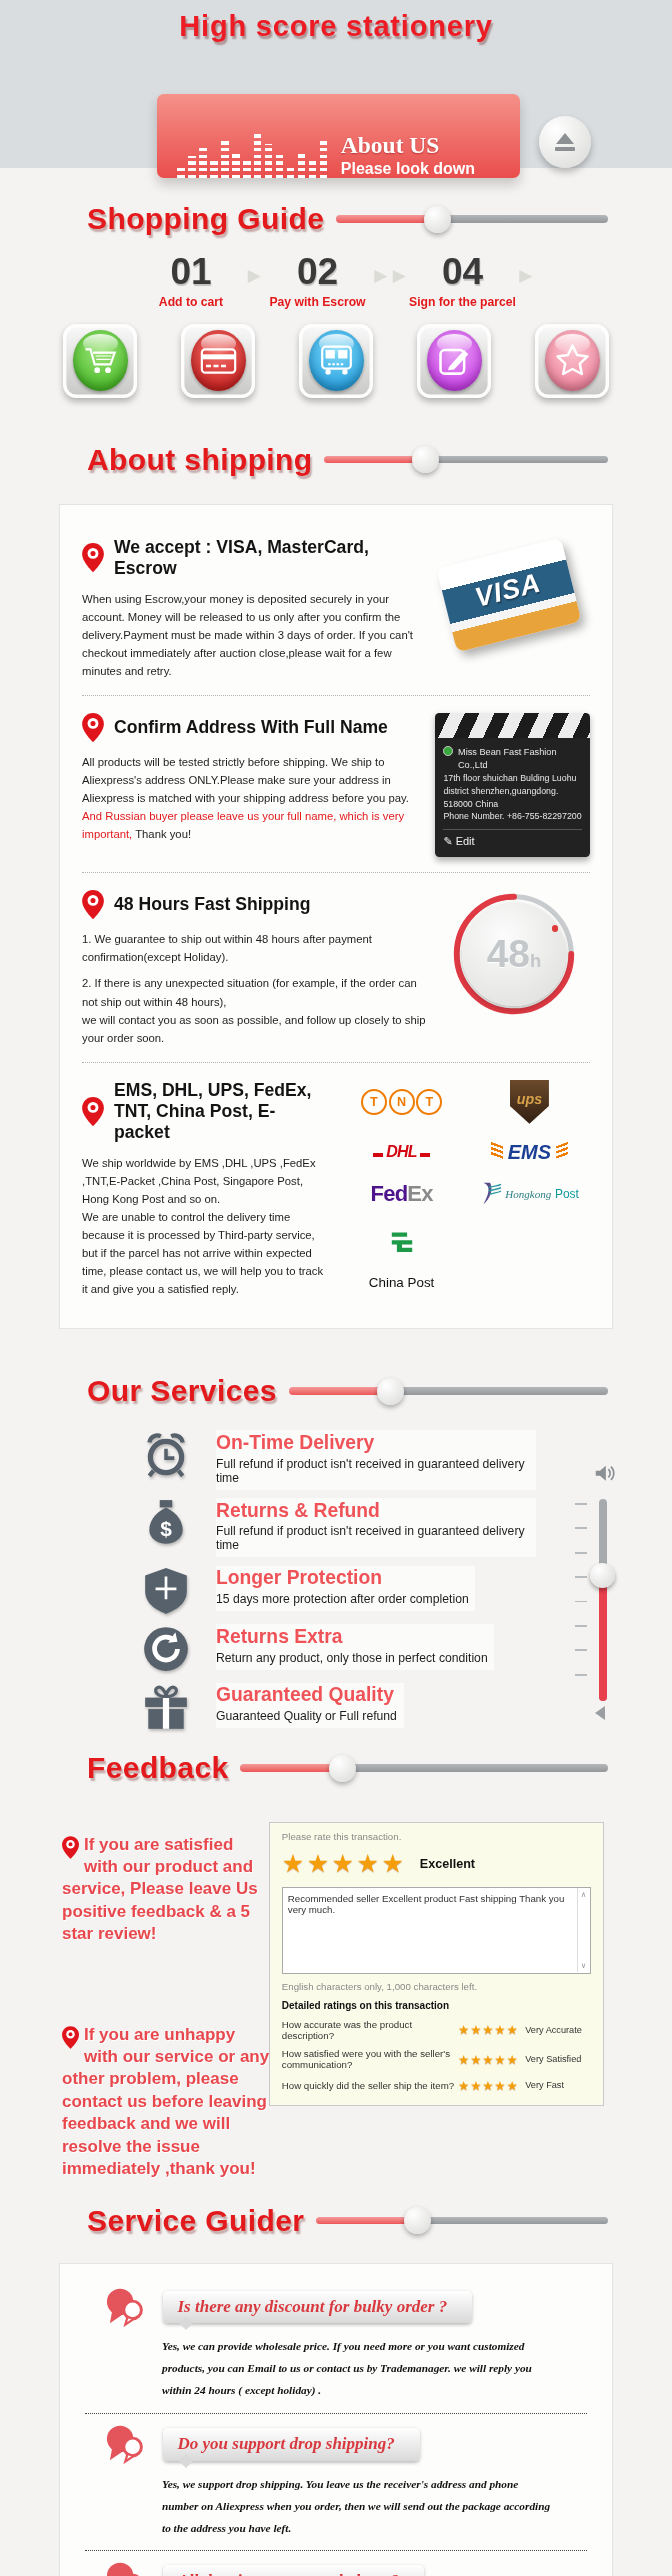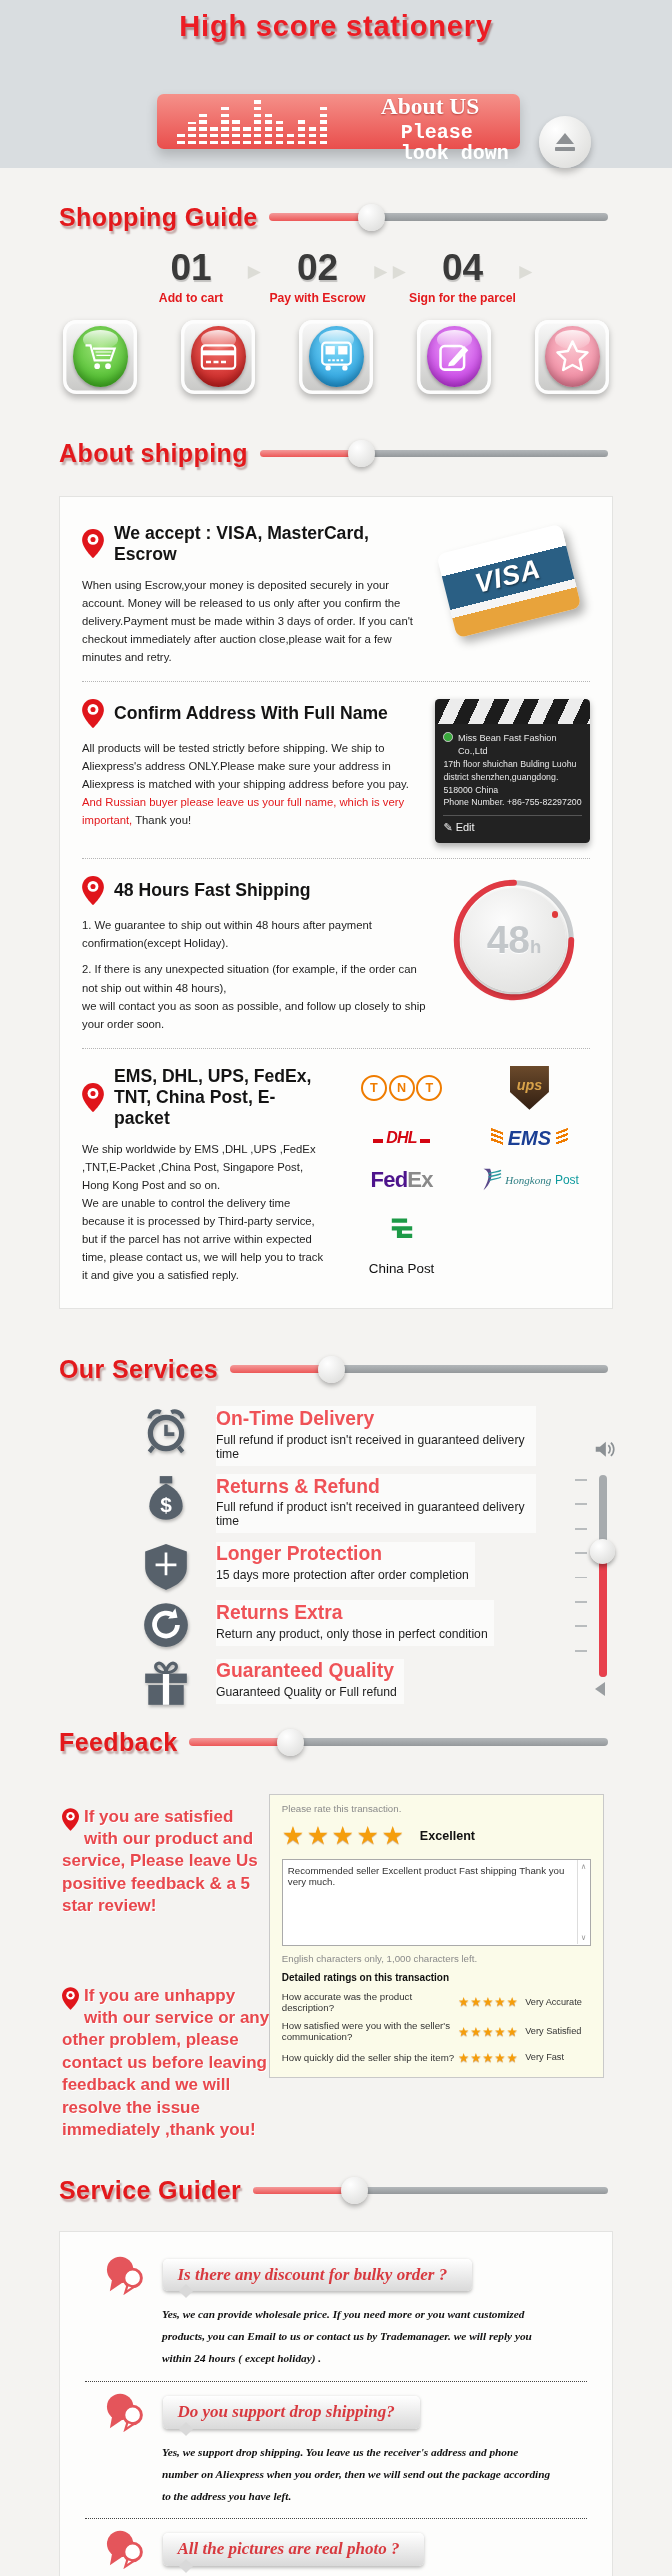"About US" .banner { align-items: flex-start -> flex-end; gap: 40px -> none; height: 55px -> 84px }
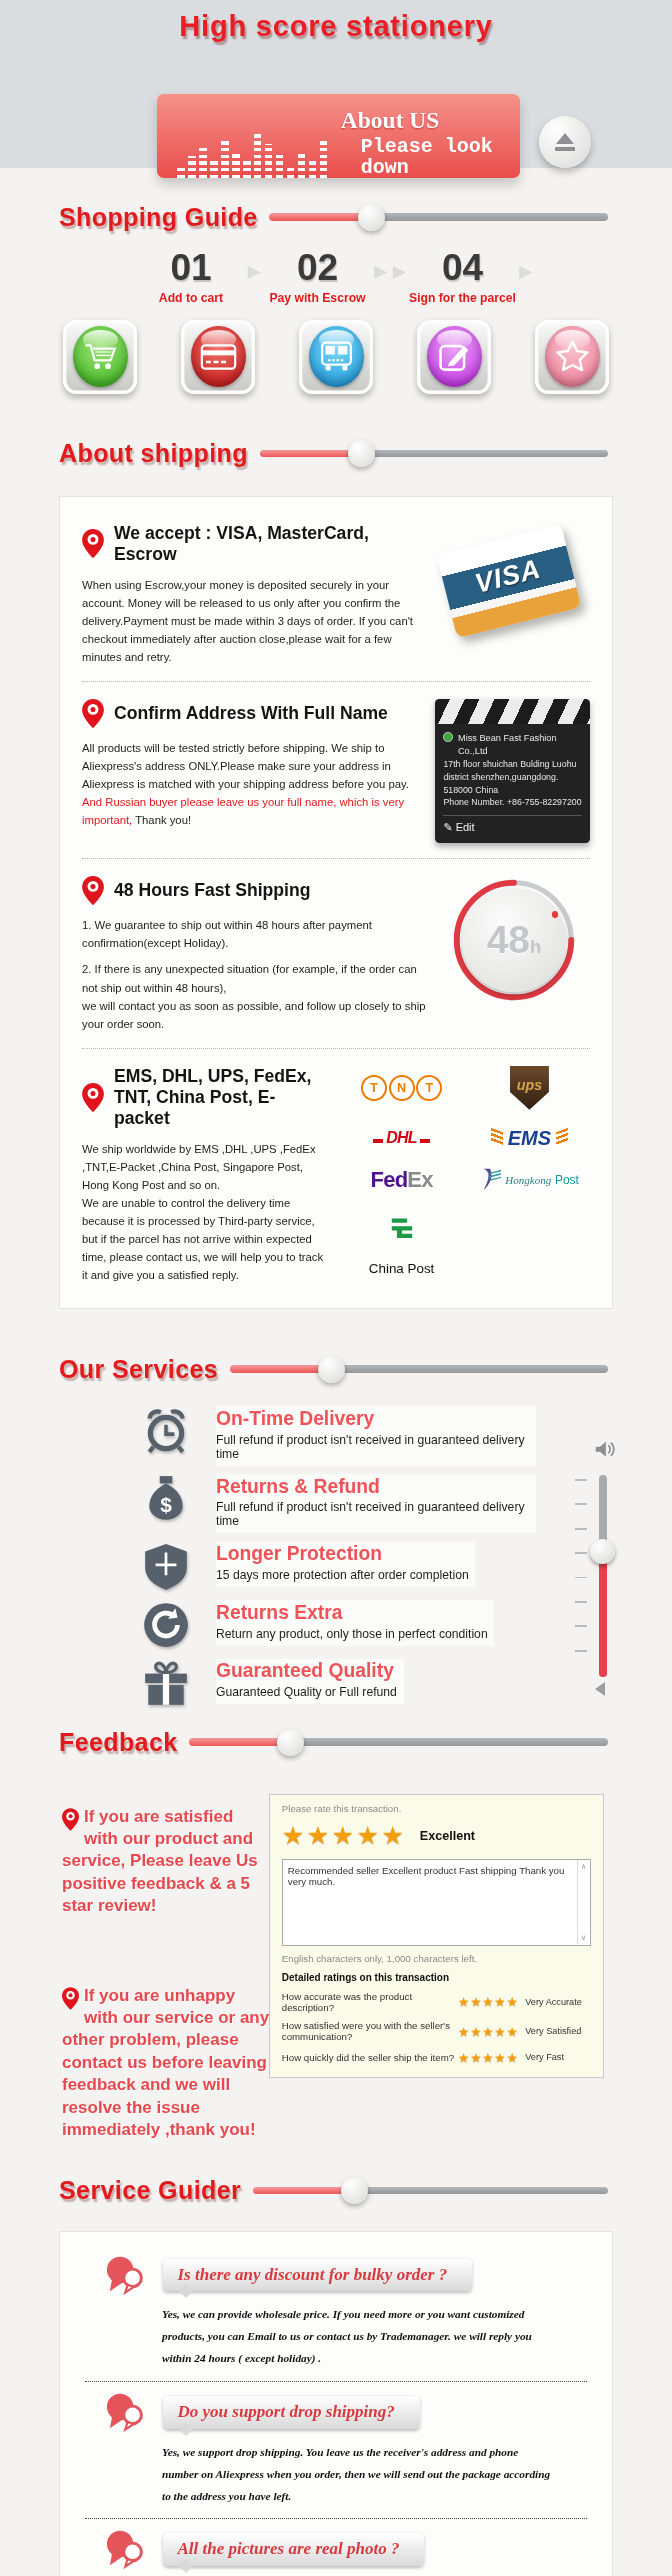"Please look down" .banner-sub { font-family: Liberation Mono, monospace -> Liberation Sans, sans-serif; font-size: 20px -> 16px; margin-left: 20px -> none }
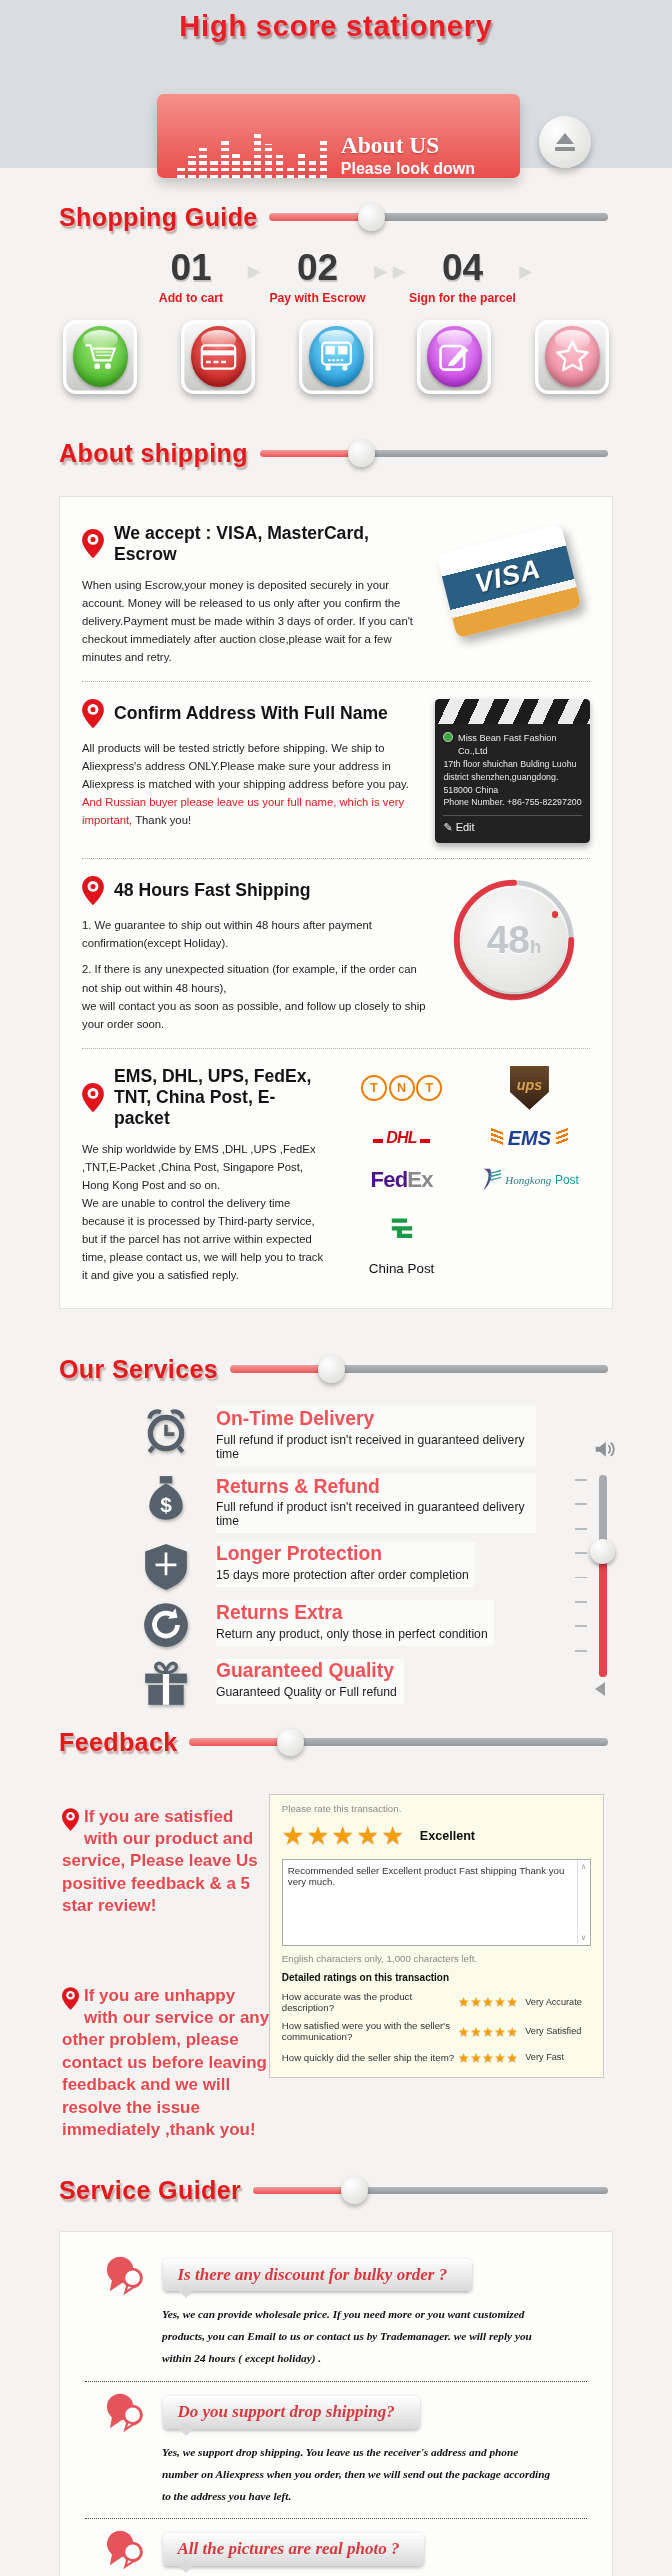"Shopping Guide" .sec-title { font-size: 25px -> 30px; margin-left: none -> 28px }
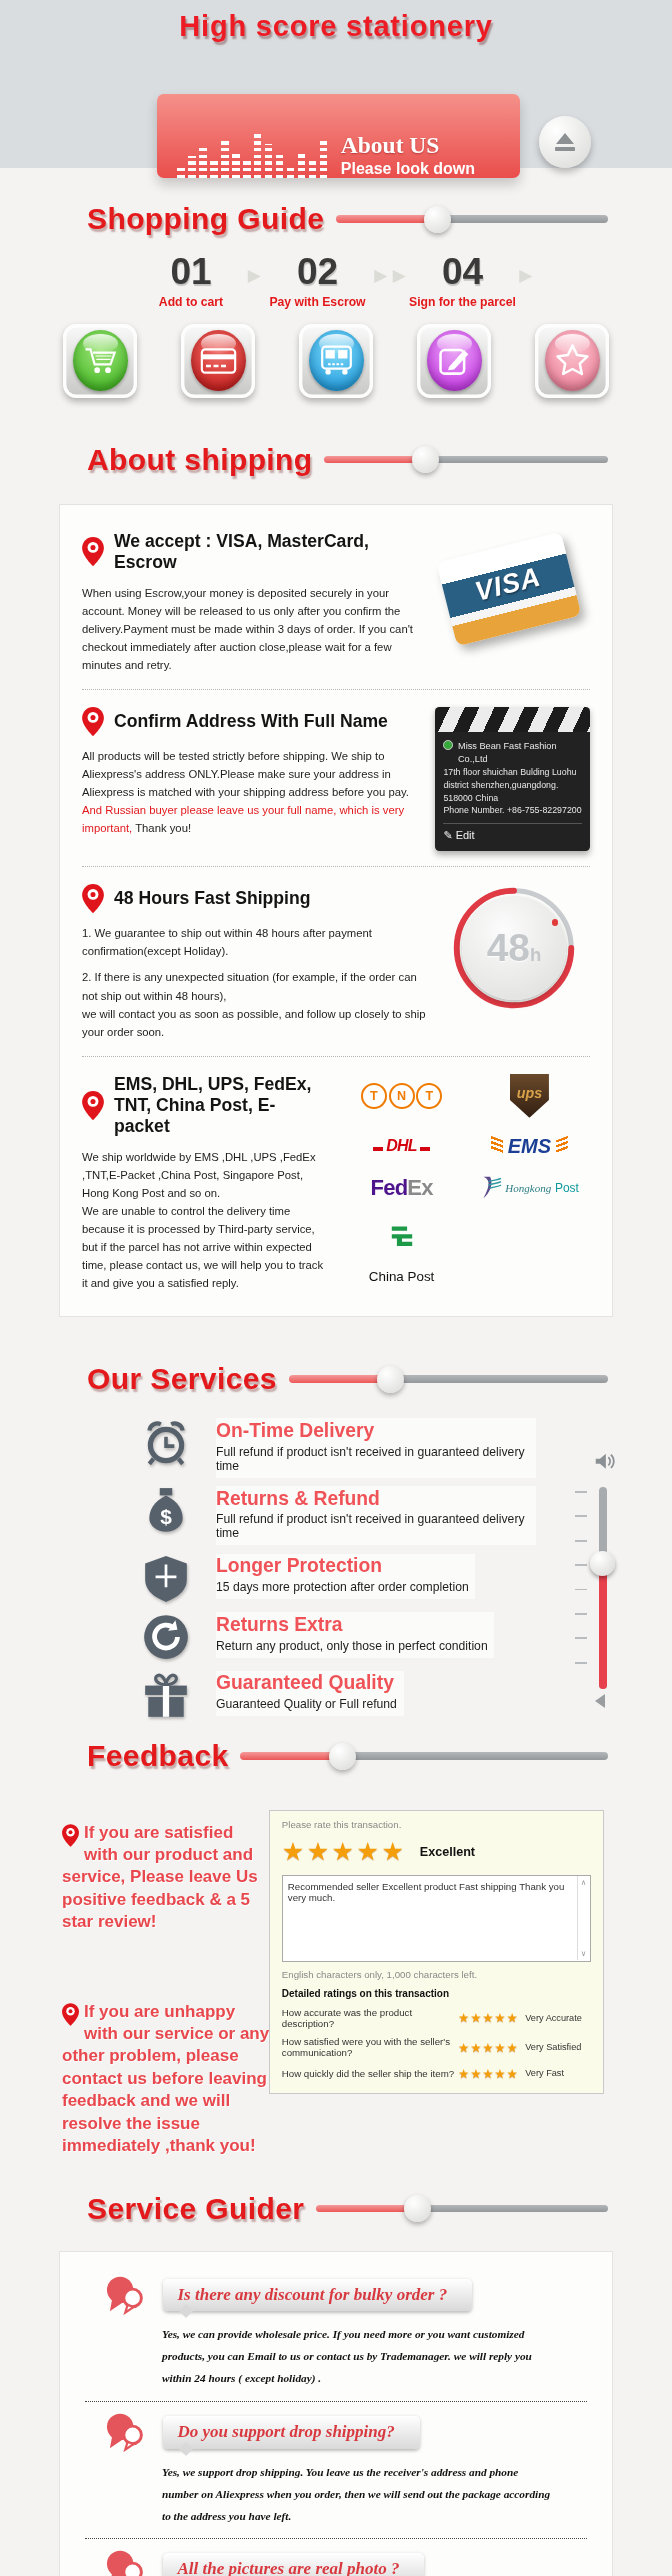"We accept : VISA, MasterCard," .panel { padding: 9px 22px -> 15px 22px }
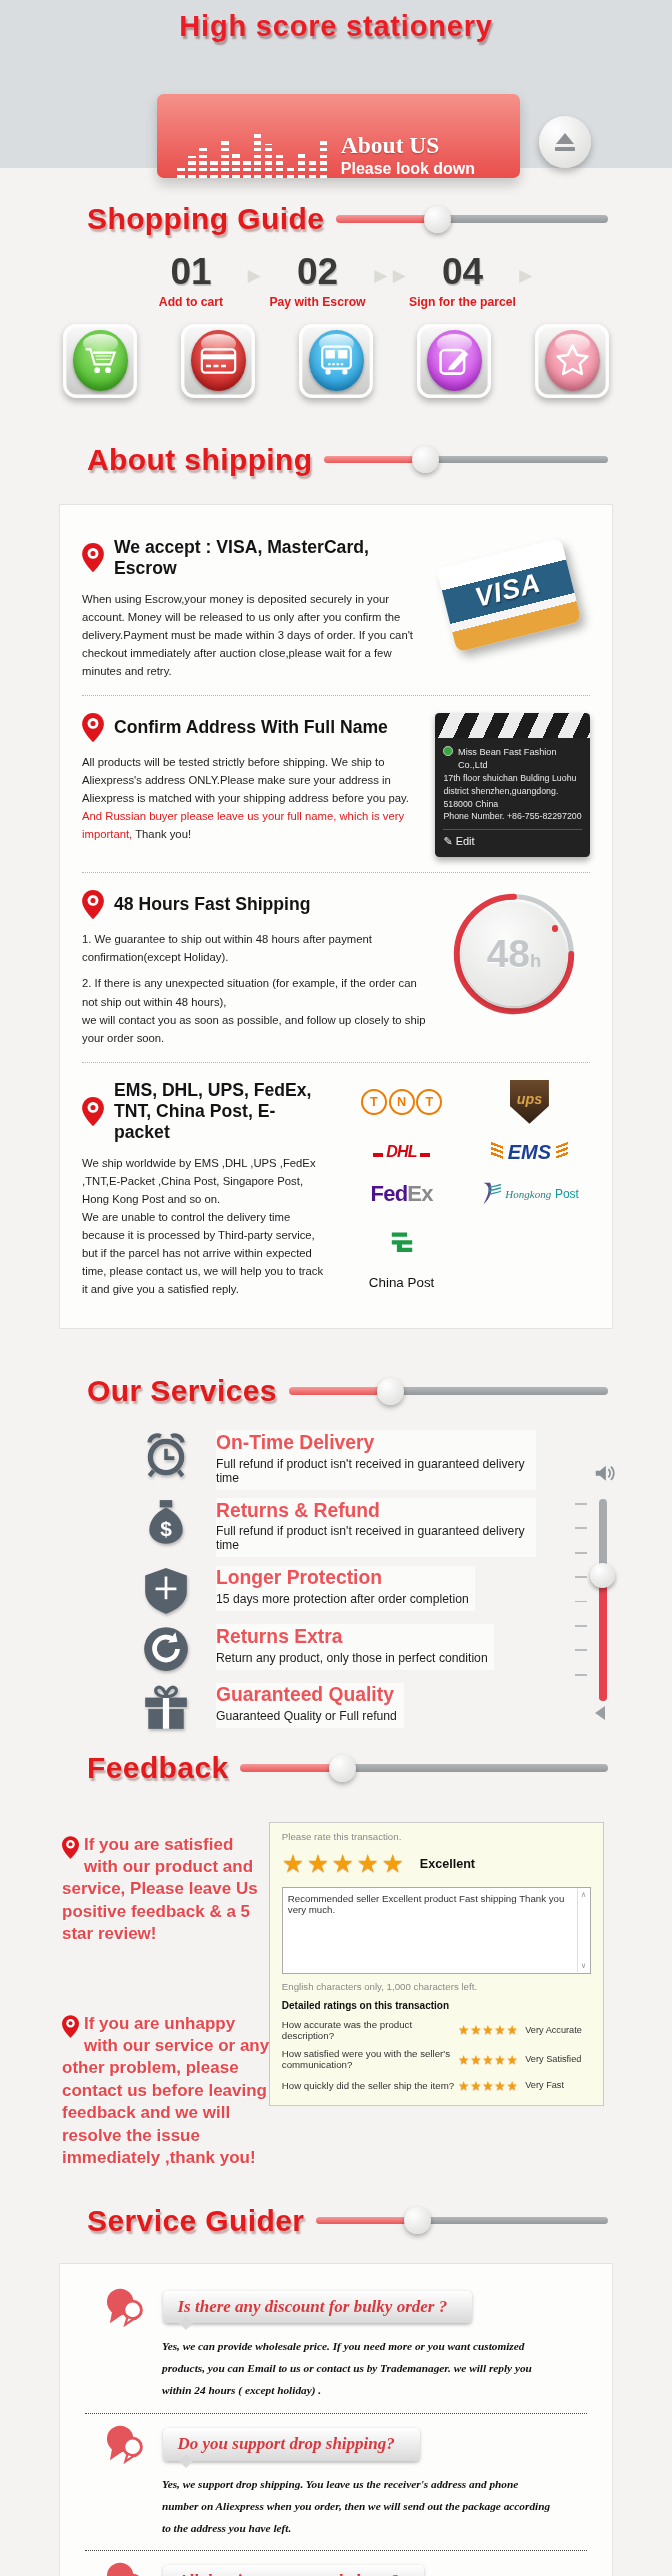"If you are unhappy with" div.fb-note { top: 214px -> 225px }
